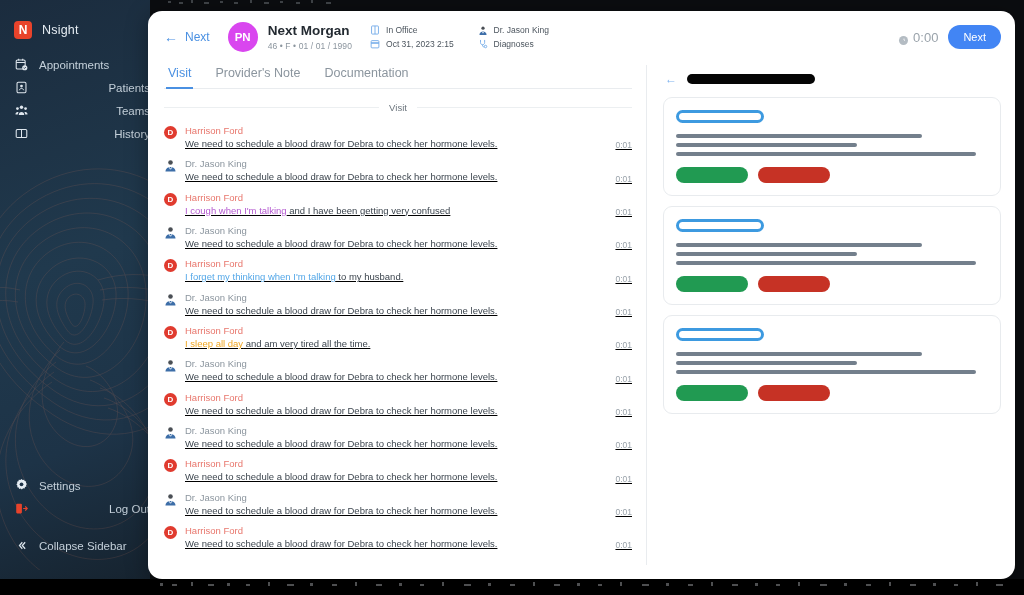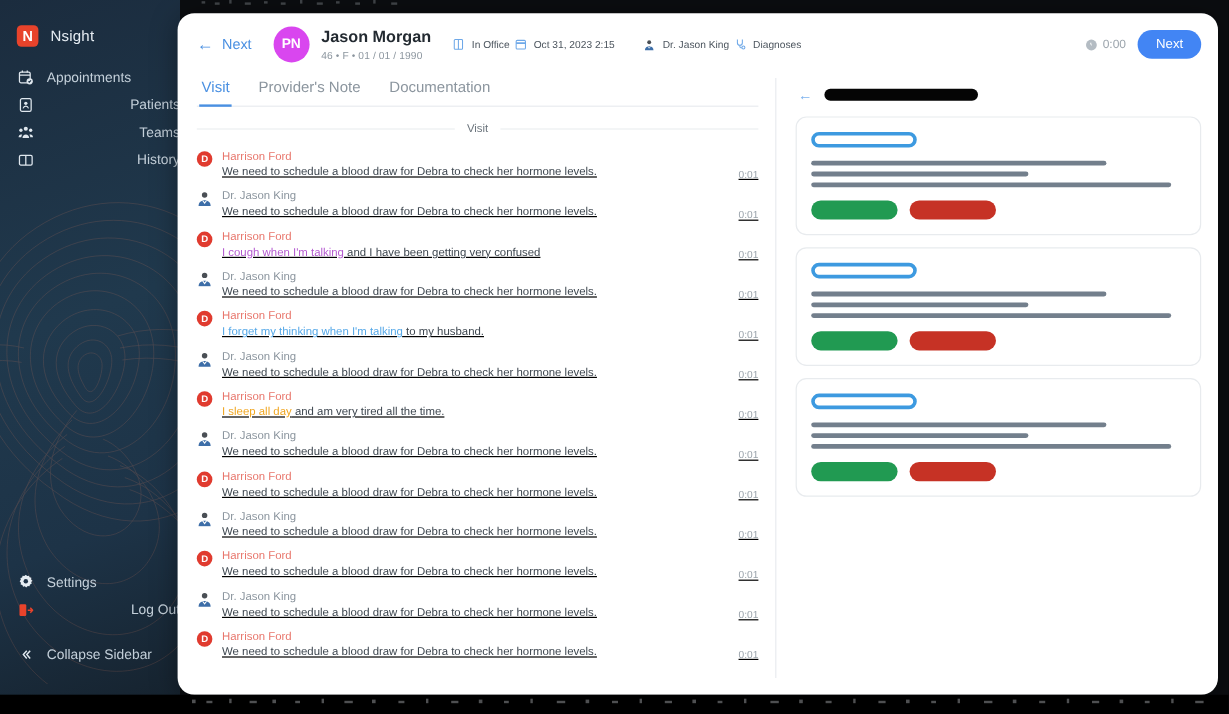"Jason Morgan" div.pt-name { text: Jason -> Next }
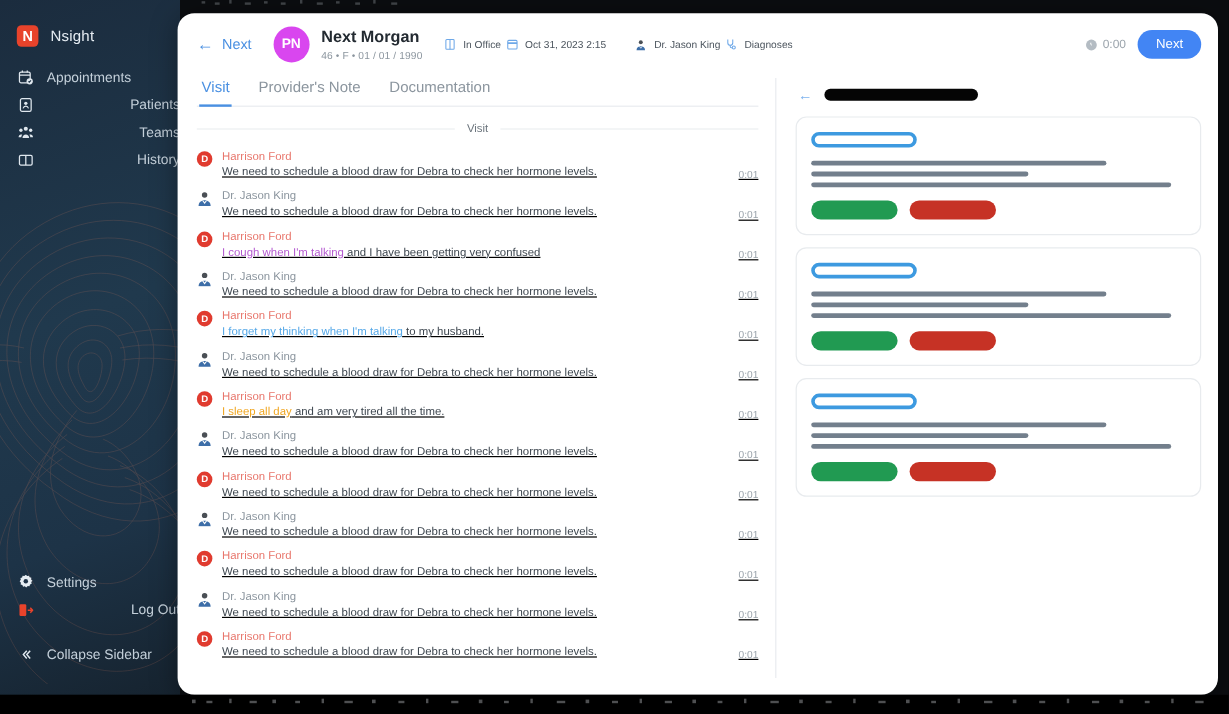"In Office" .meta-col { flex-direction: row -> column }
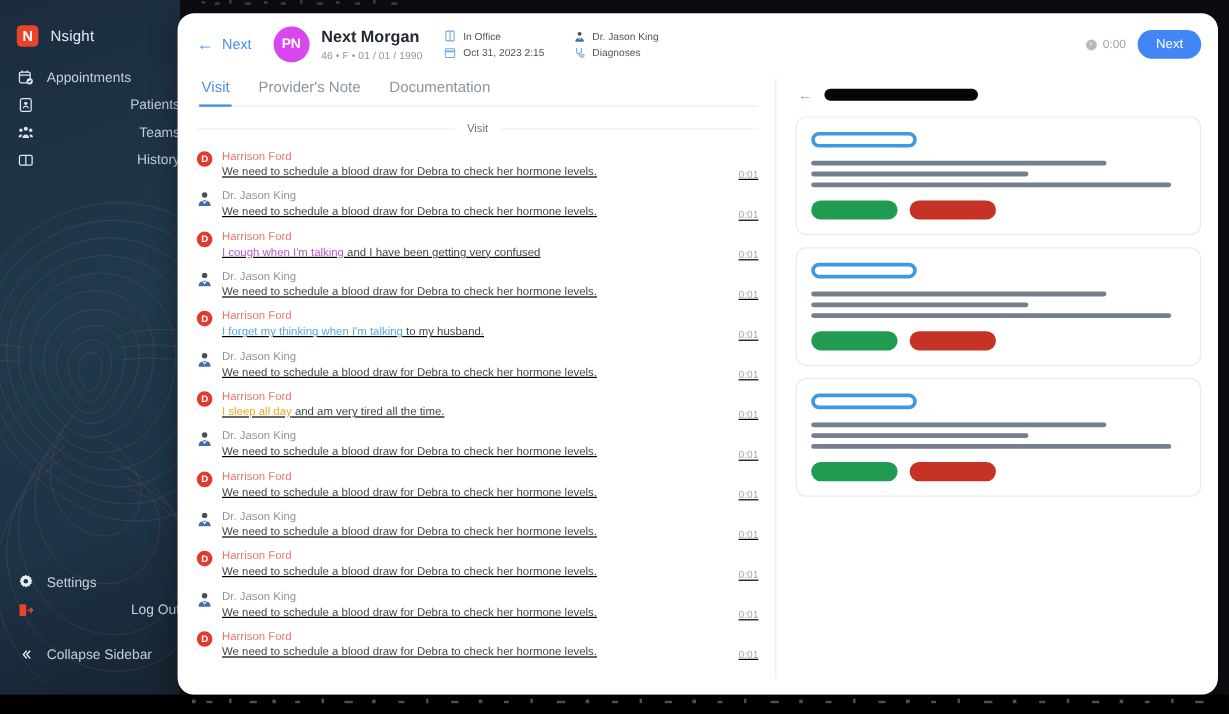"0:00" .timer { align-items: center -> flex-end; font-size: 10px -> 13px }
